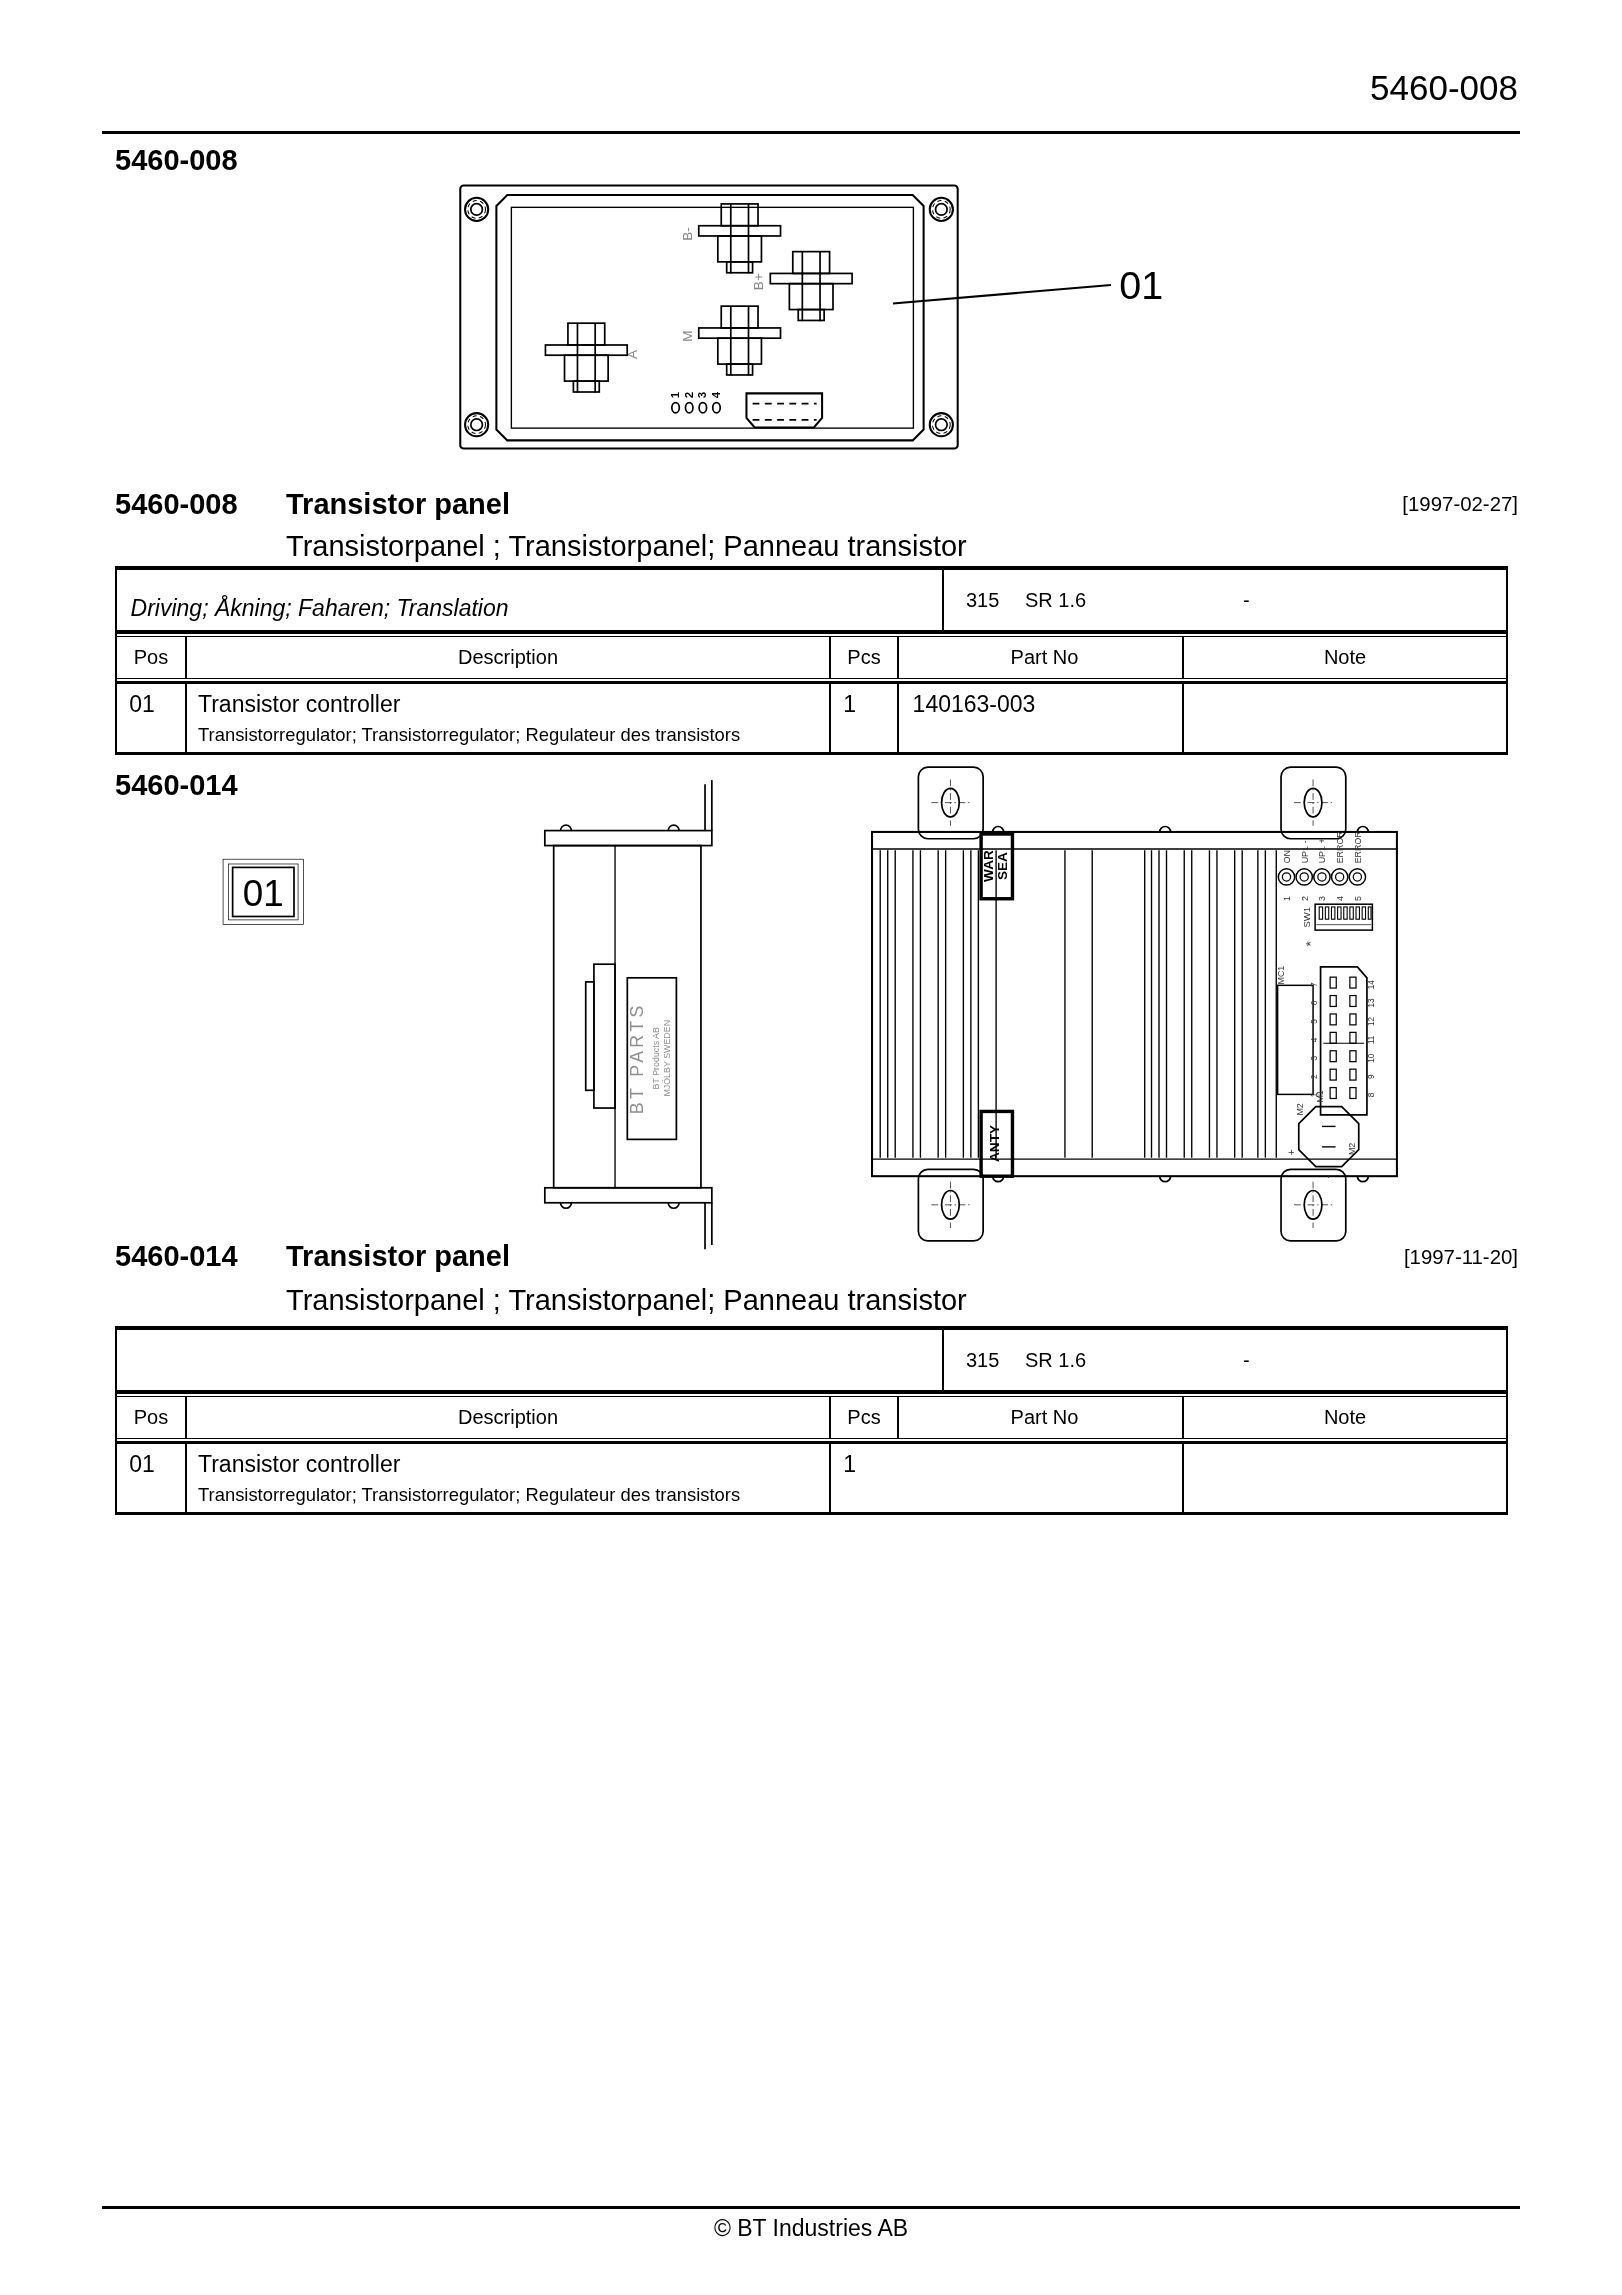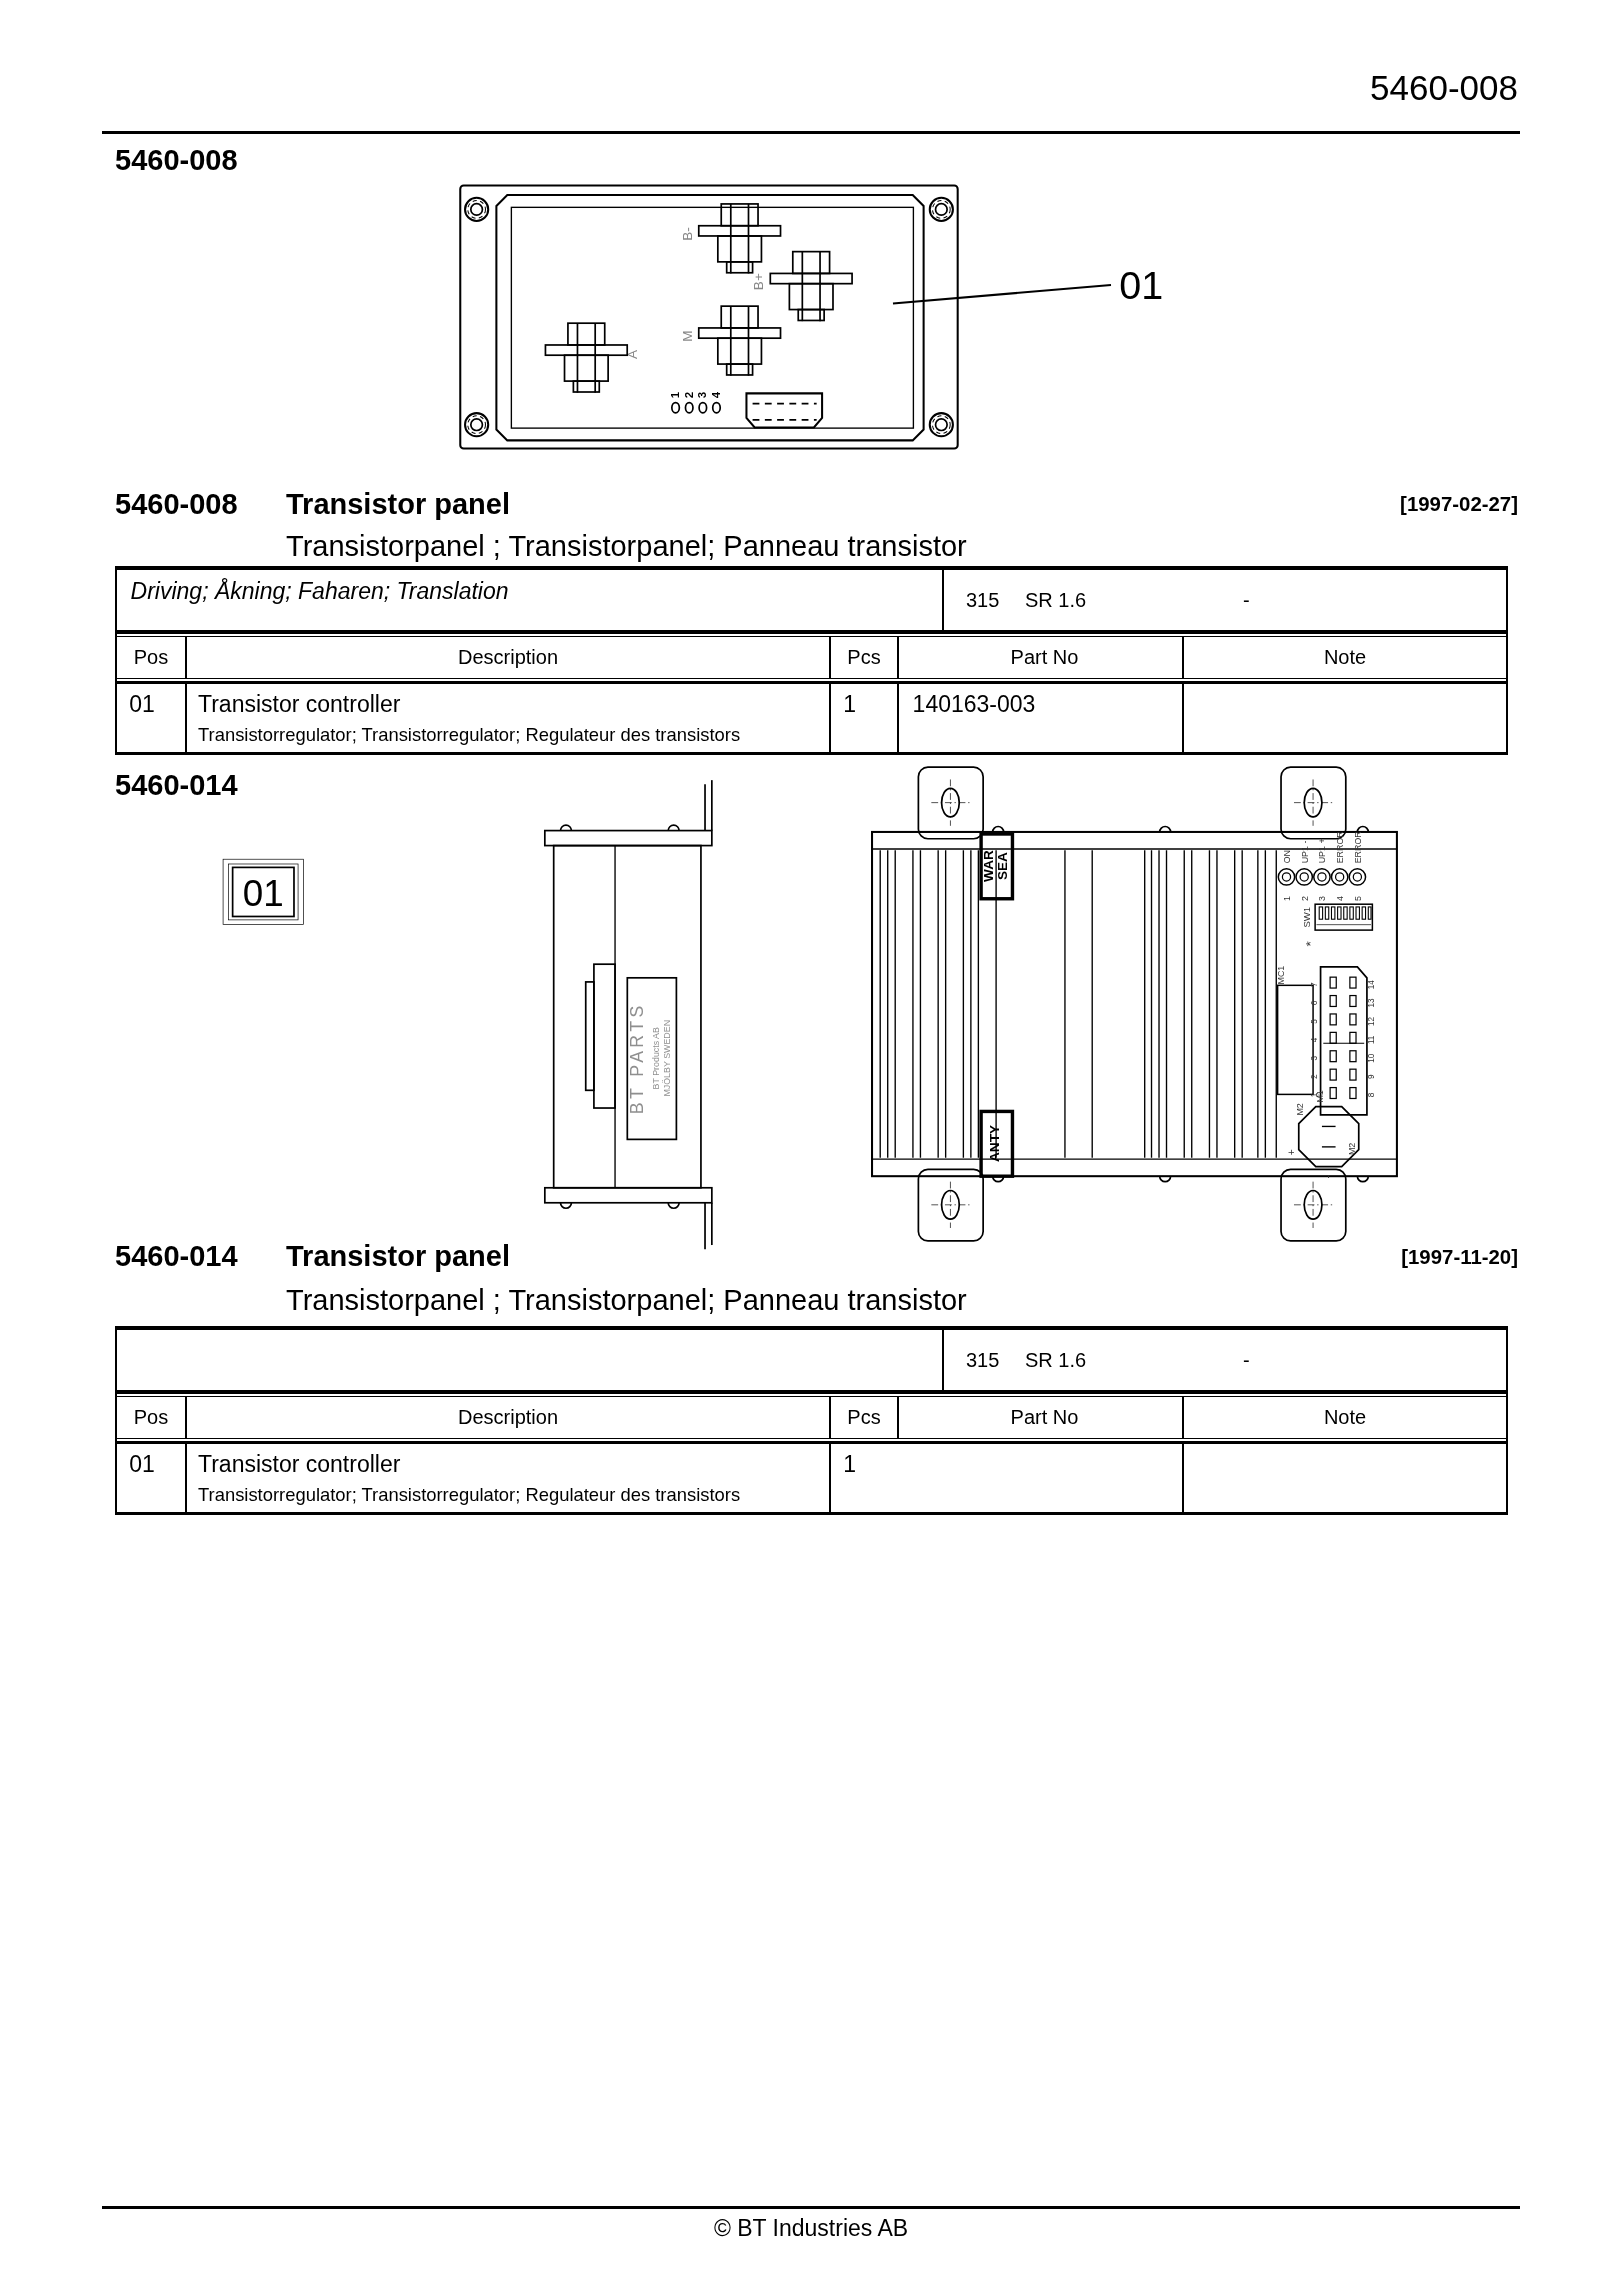"[1997-02-27]" .h-date { font-weight: bold -> normal }
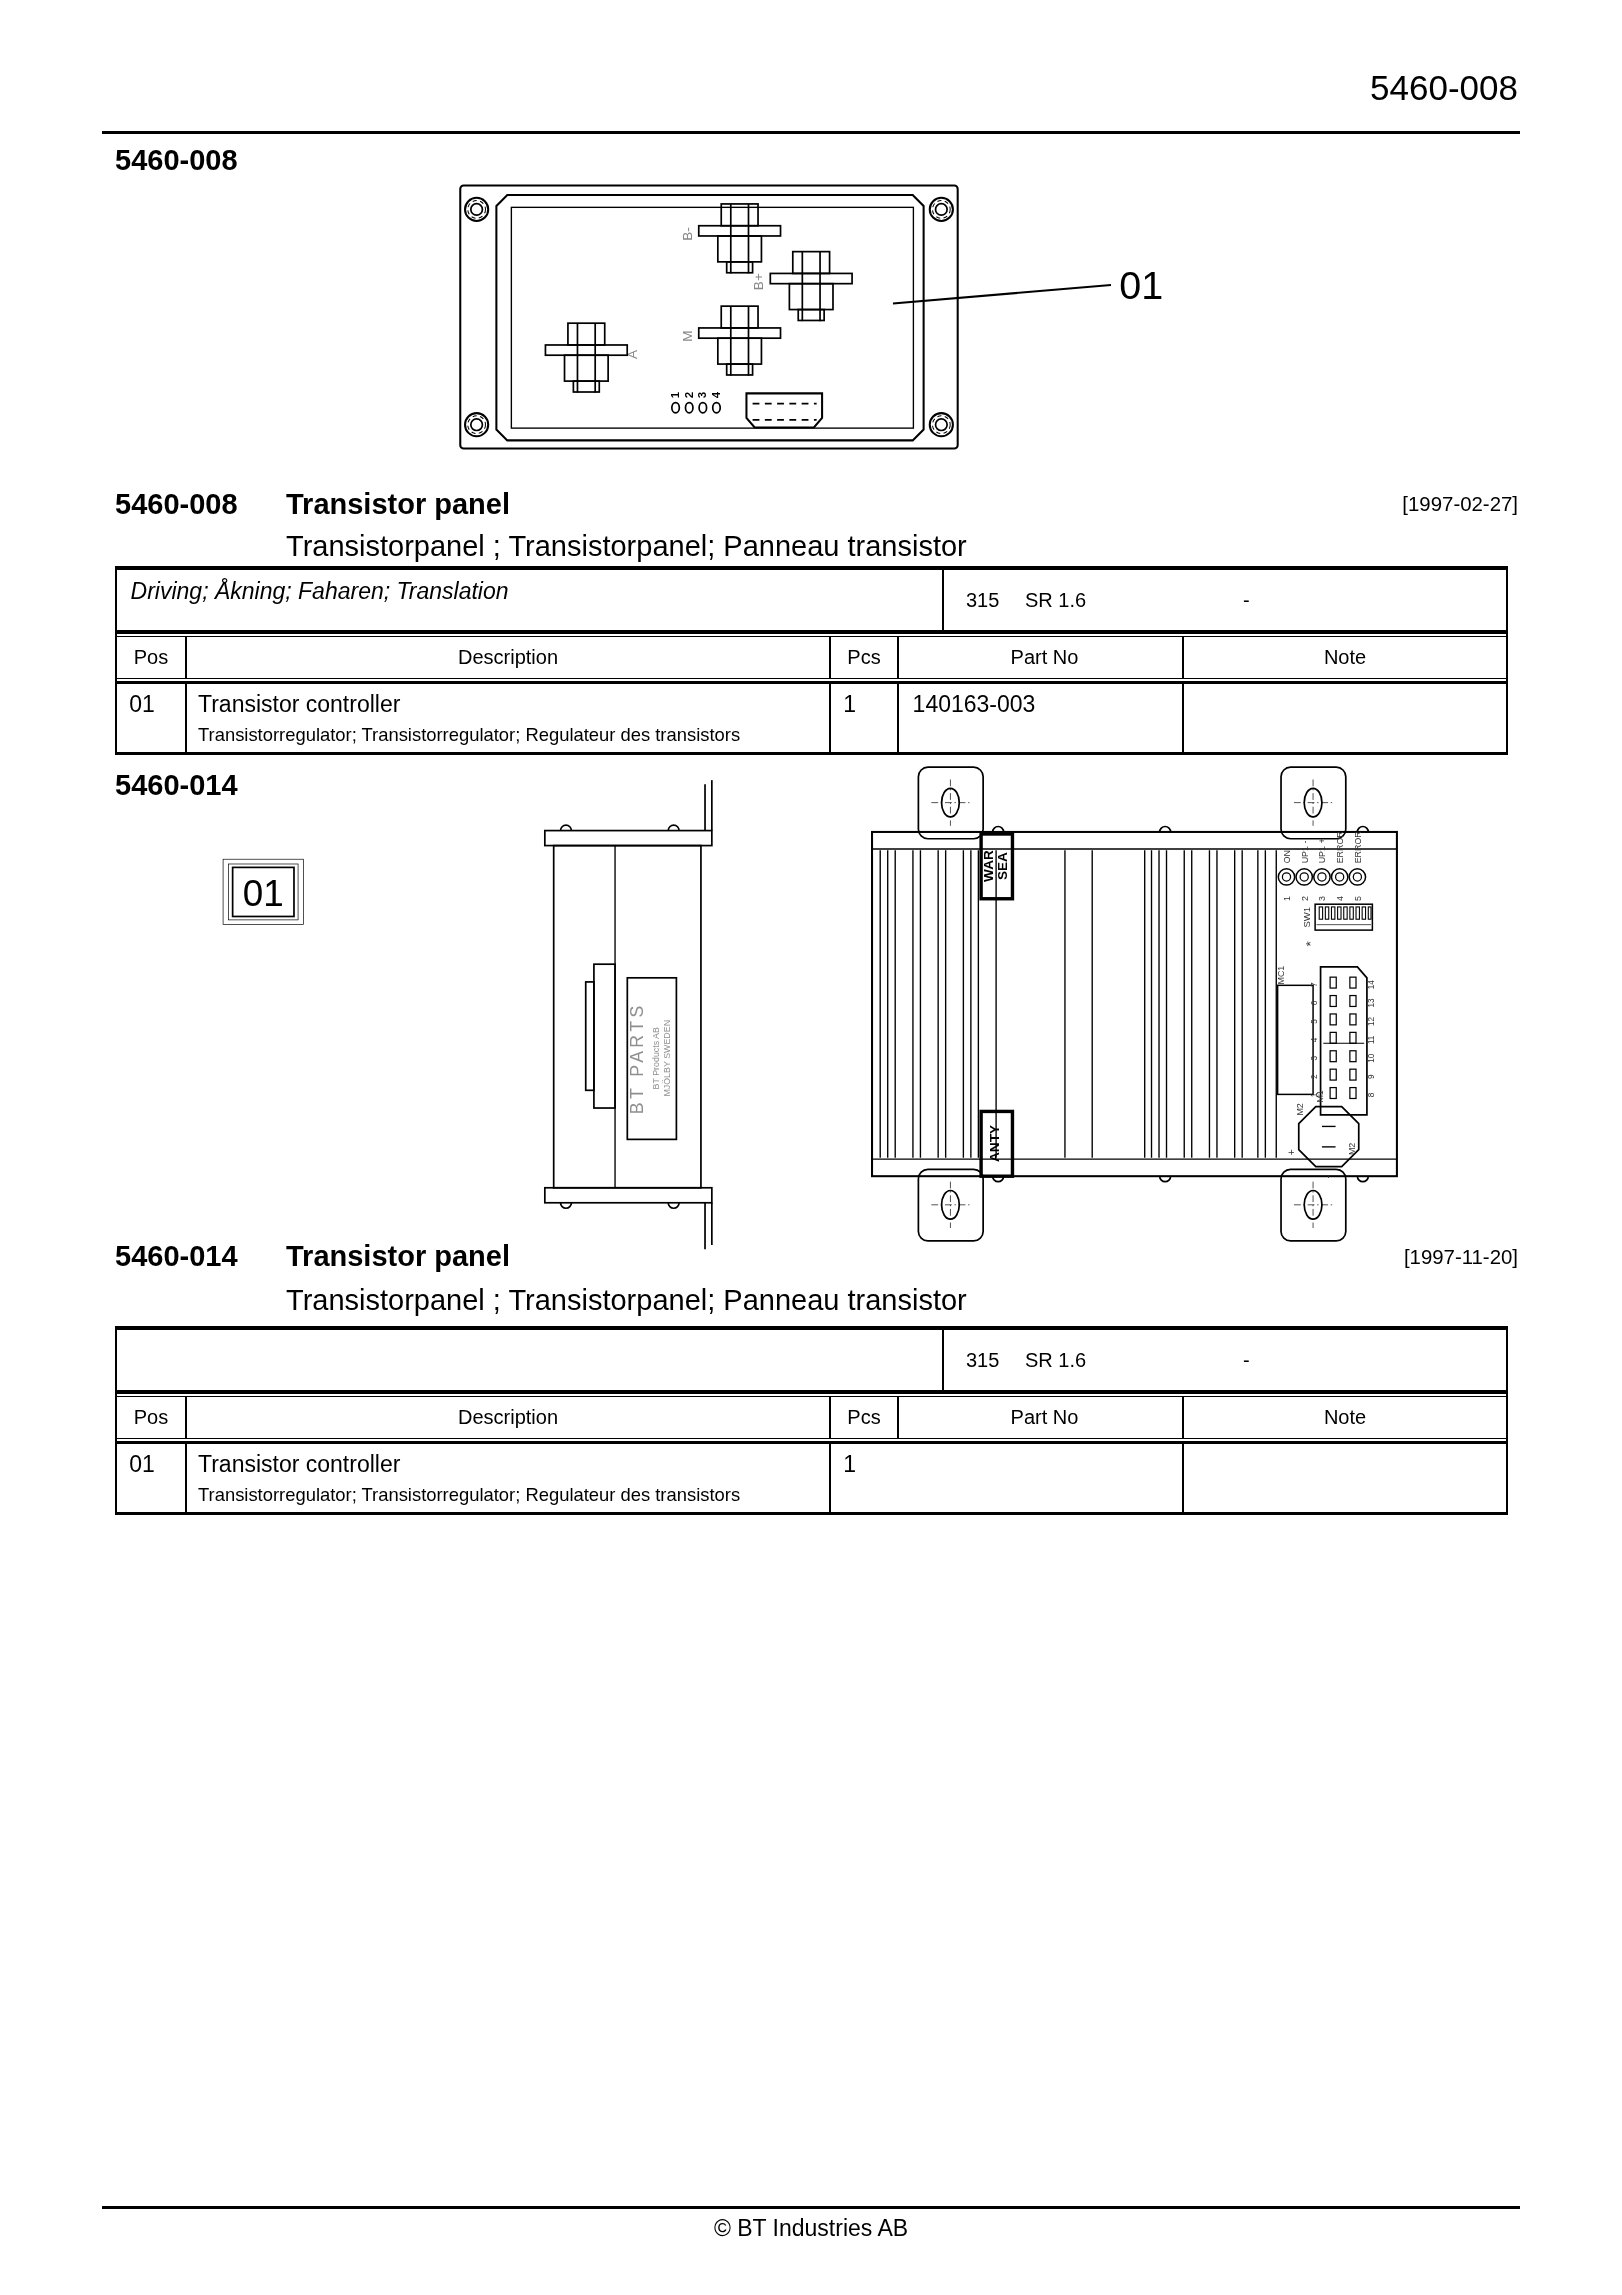"Driving; Åkning; Faharen; Translation" .meta-left { top: 8px -> 25px }
